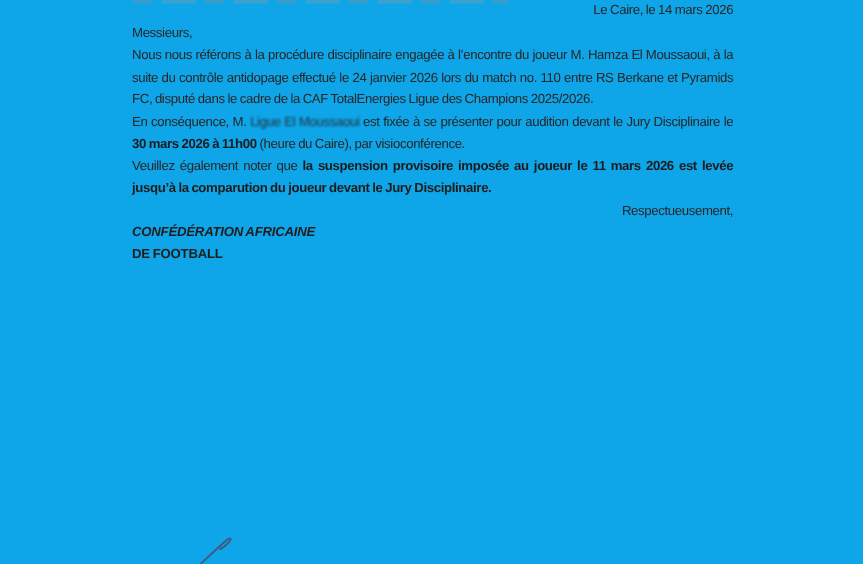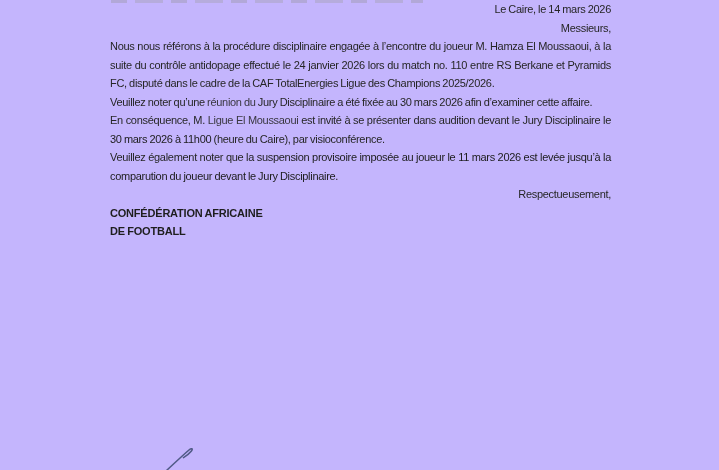"Le Caire, le 14 mars" .page { background: #c4b5fd -> #0ea5e9 }
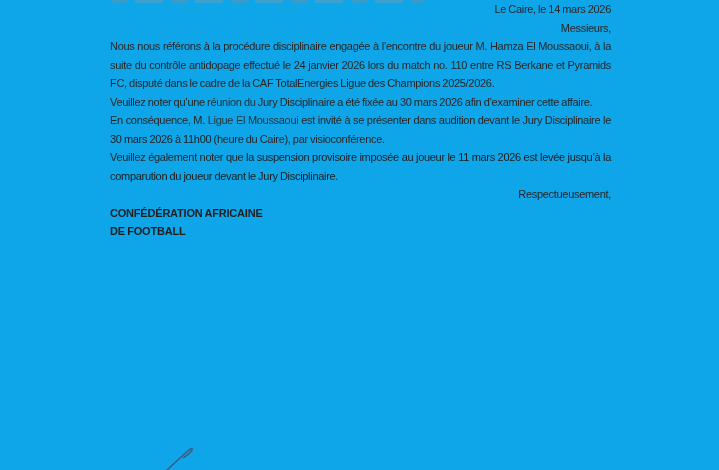"Messieurs," .salutation { text-align: right -> left }
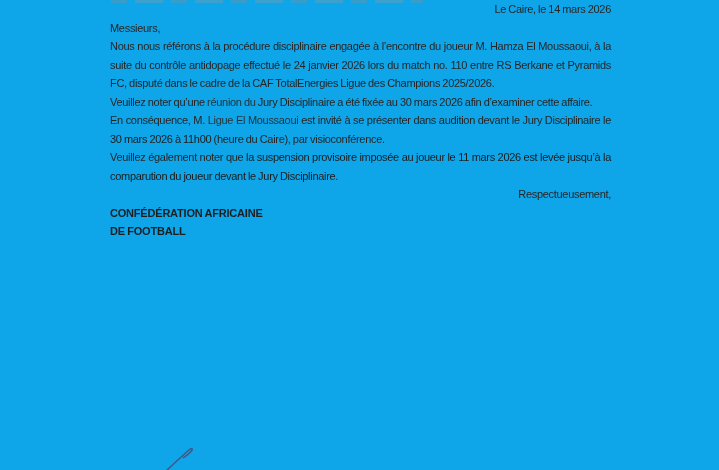"Veuillez noter qu’une réunion du" p.para-2 { html: <p><span>Veuillez noter qu’une </span><span>réunion du</span><span> Jury Disciplinaire a été fixée au 30 mars 2026 afin d’examiner cette affaire.</span></p> -> none }
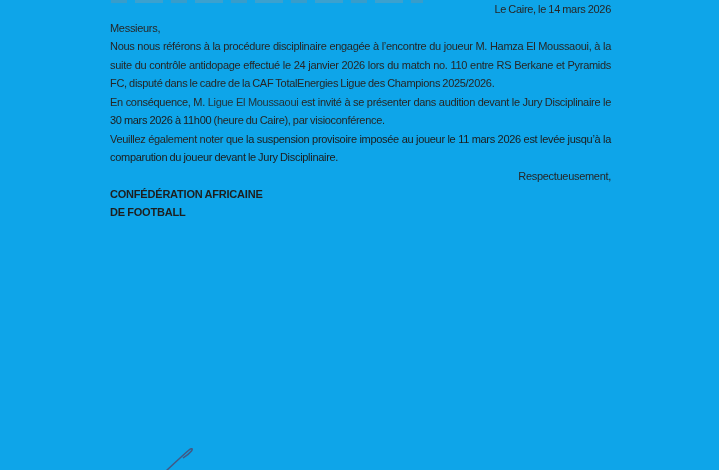"est invité à se présenter" span { text: invité à se présenter dans -> fixée à se présenter pour }
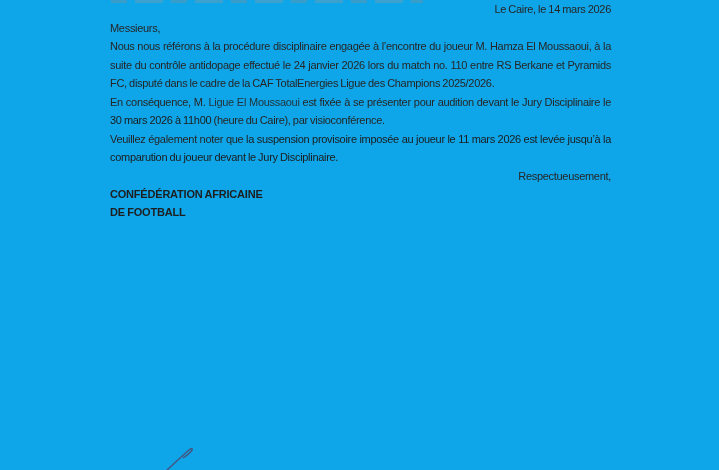"30 mars 2026 à 11h00" b { font-weight: 400 -> 700 }
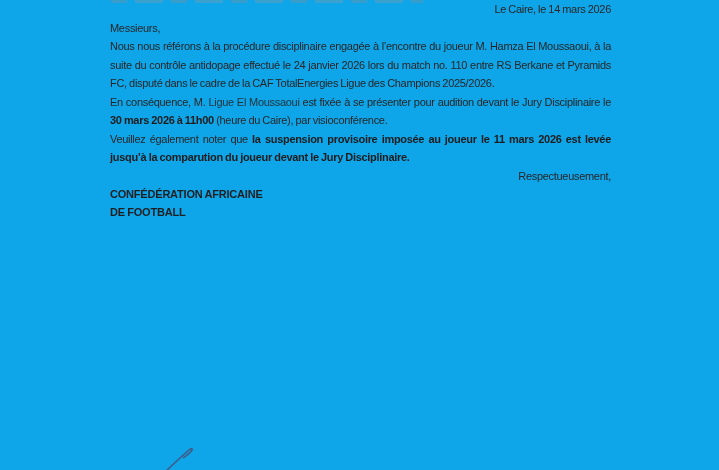"CONFÉDÉRATION AFRICAINE" .org-1 { font-style: none -> italic }
